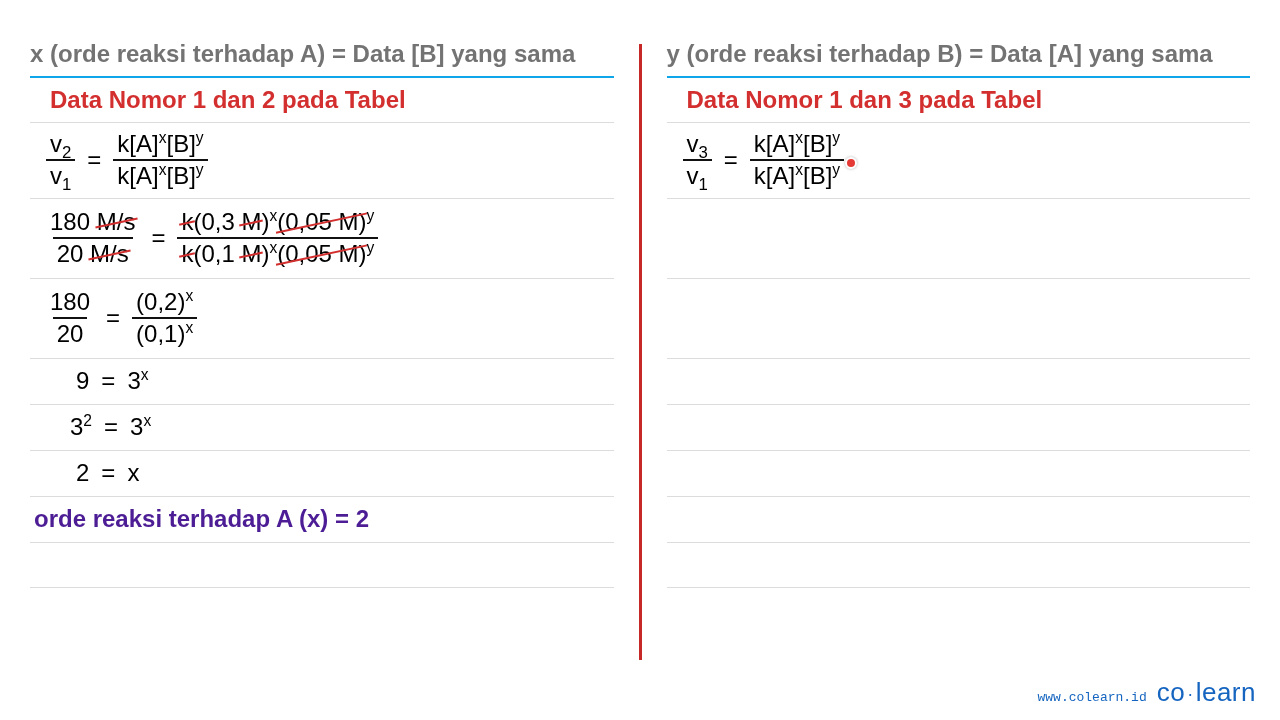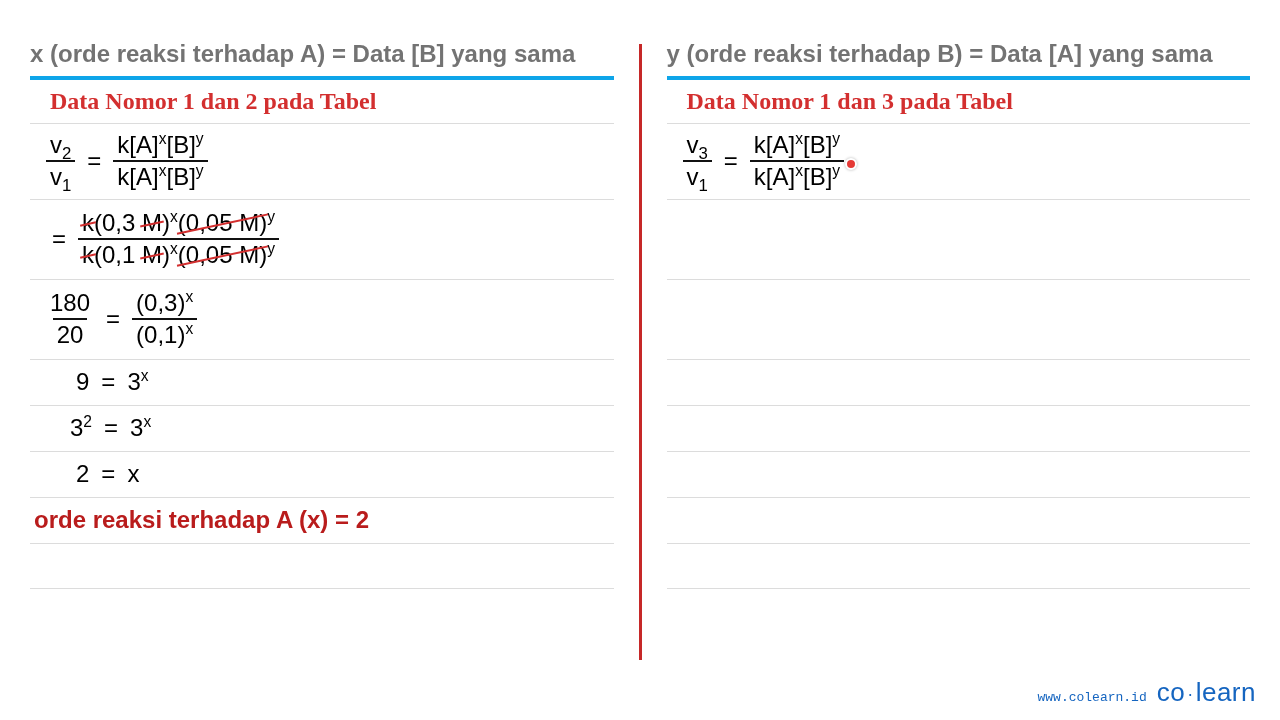"Data Nomor 1 dan 2" .row.first { border-top: 4px solid #0ea5e9 -> 2px solid #0ea5e9; font-family: Liberation Serif, serif -> none }
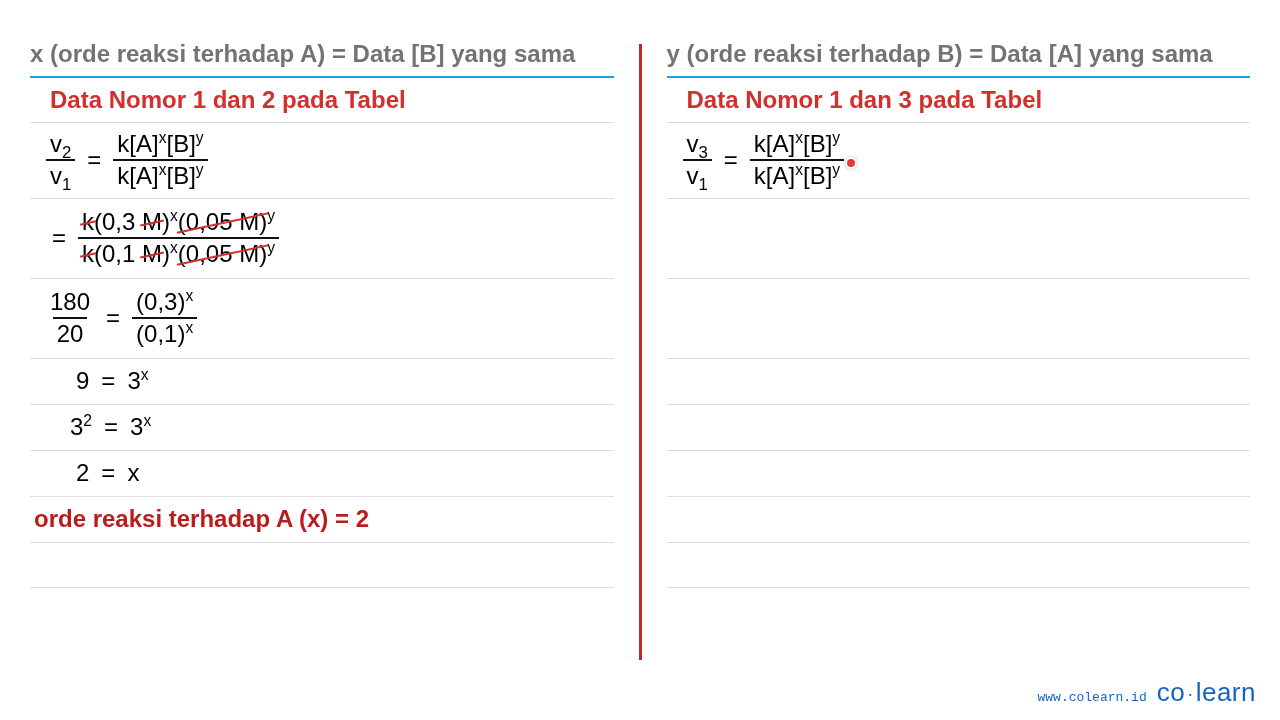"180 M/s" span.frac { html: none -> <span> <span><span>180 </span><span>M/s</span></span> <span><span>20 </span><span>M/s</span></span> </span> }
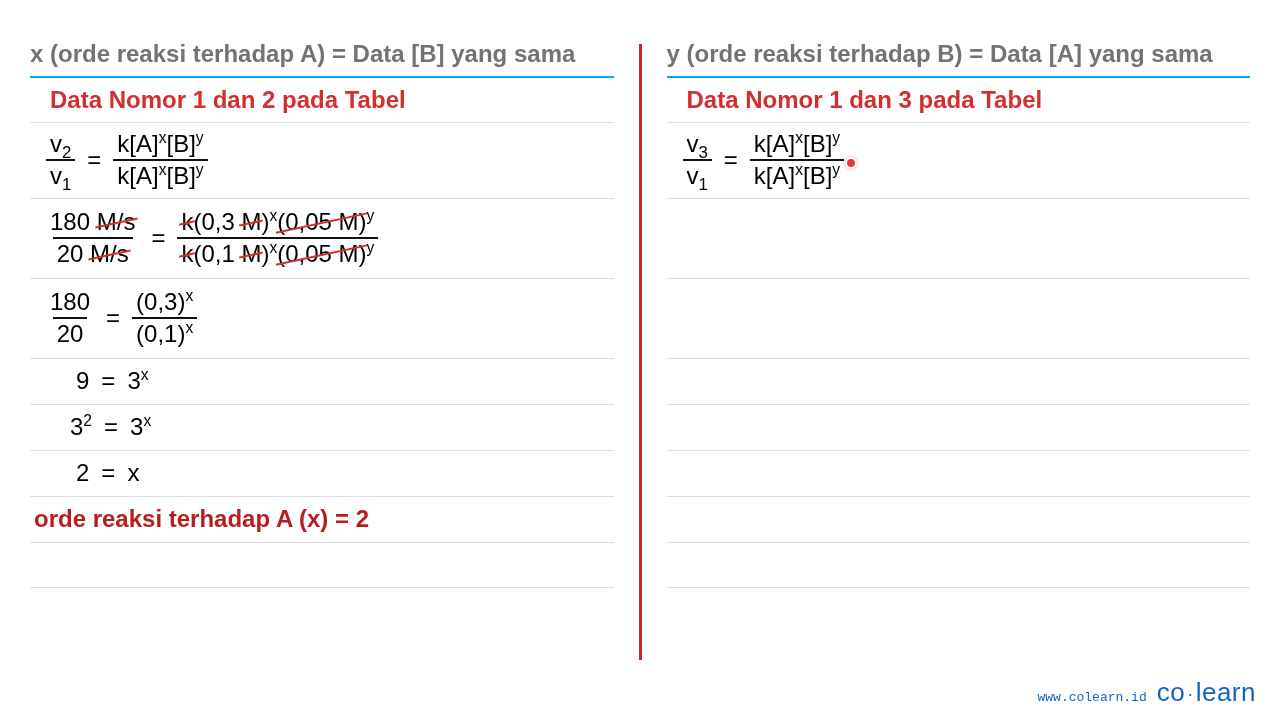"(0,3)" span { text: 0,3 -> 0,2 }
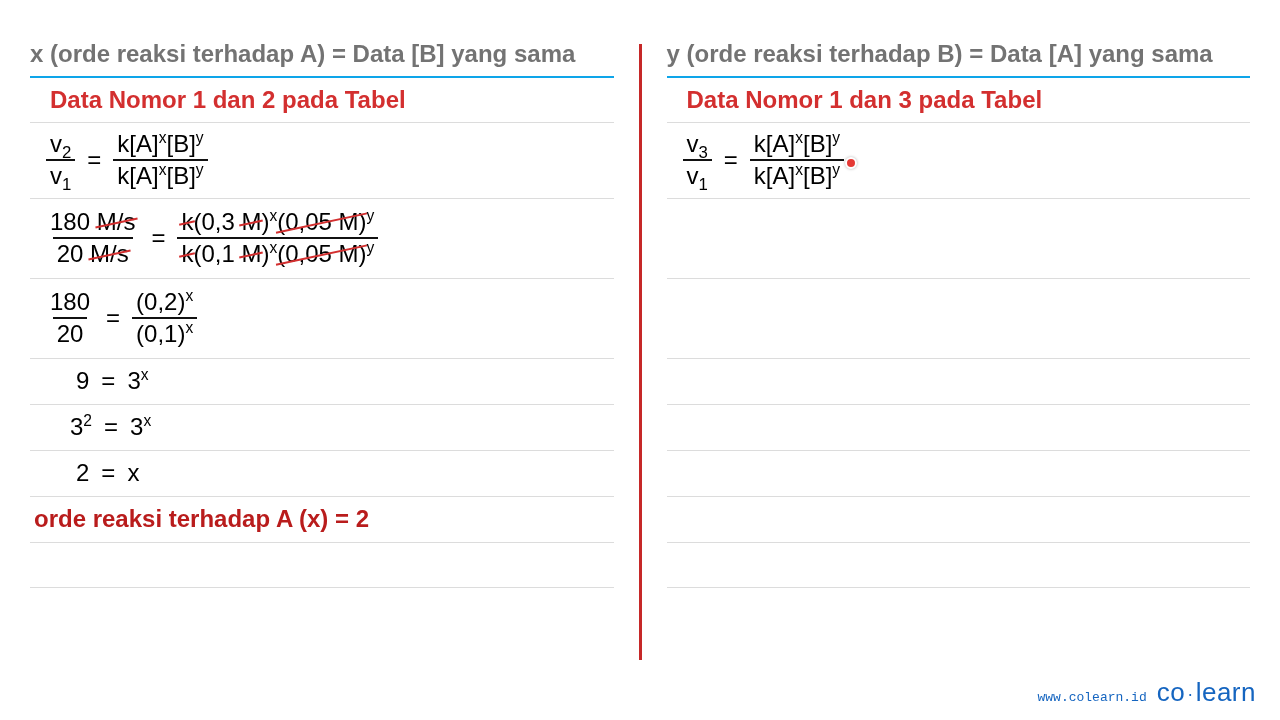"orde reaksi terhadap A (x)" .result { color: #b91c1c -> #4c1d95 }
